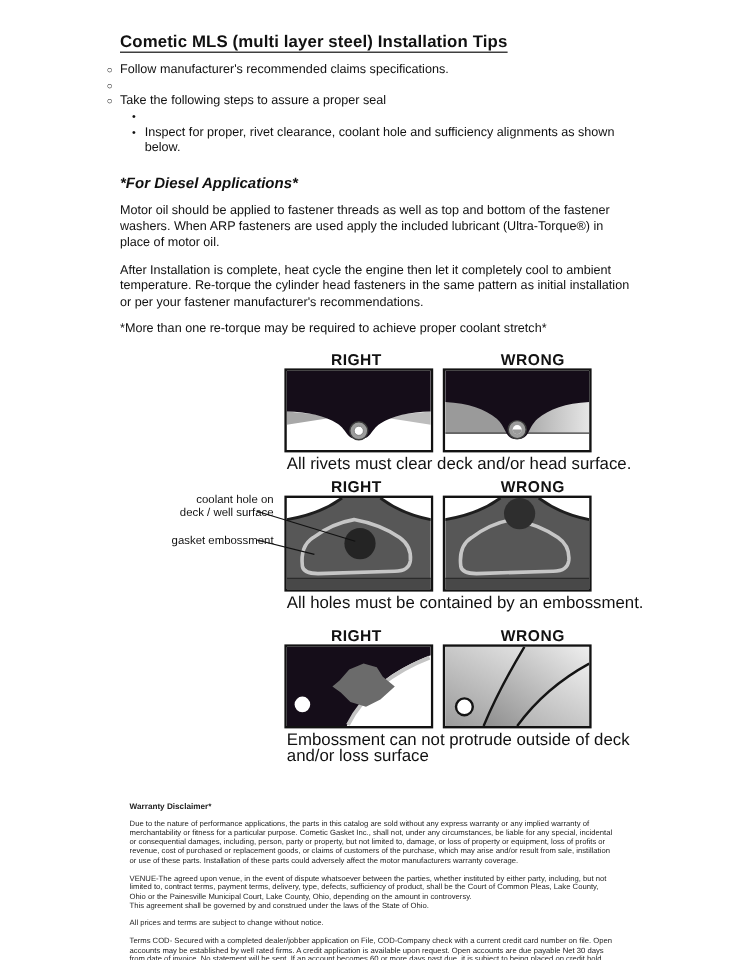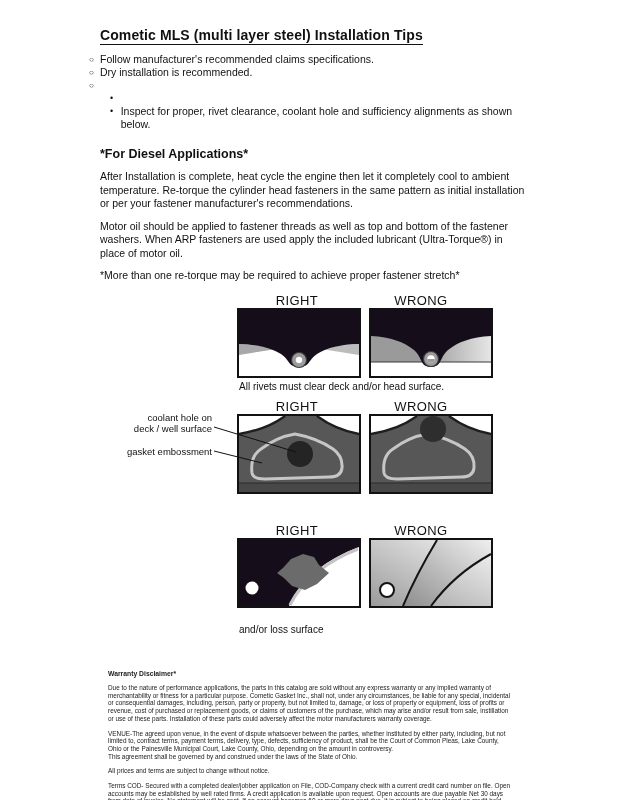"Dry installation is recommended." span { html: <span>Dry installation is recommended.</span> -> none }
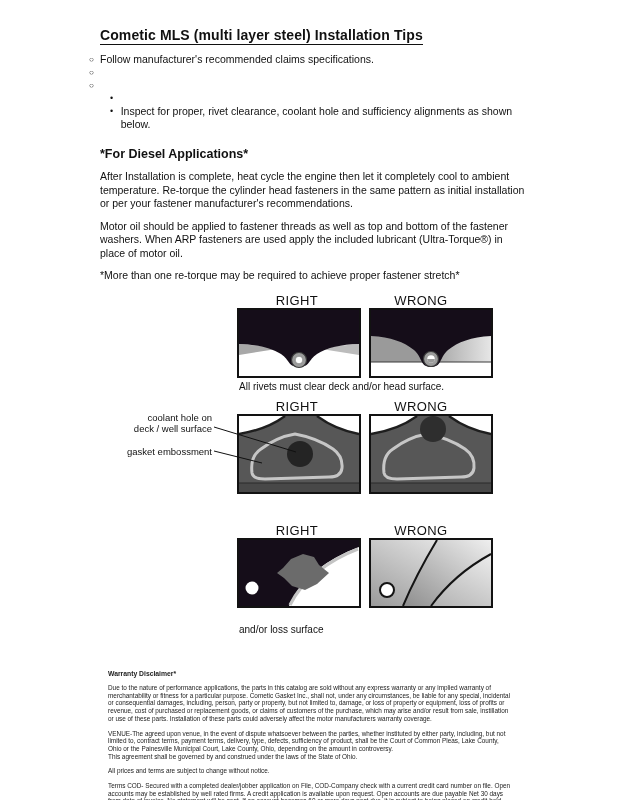"Take the following steps to" span { html: none -> <span>Take the following steps to assure a proper seal</span> }
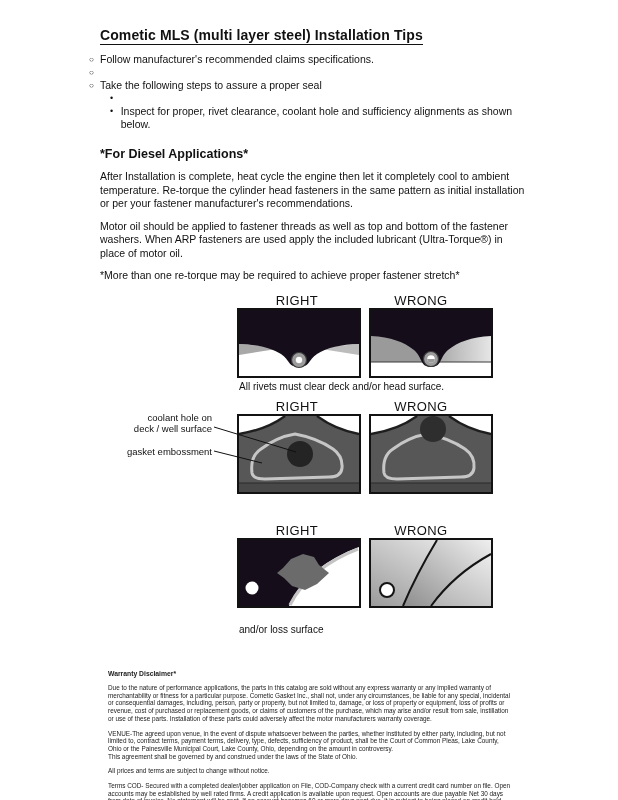"*For Diesel Applications*" .h2 { font-style: none -> italic }
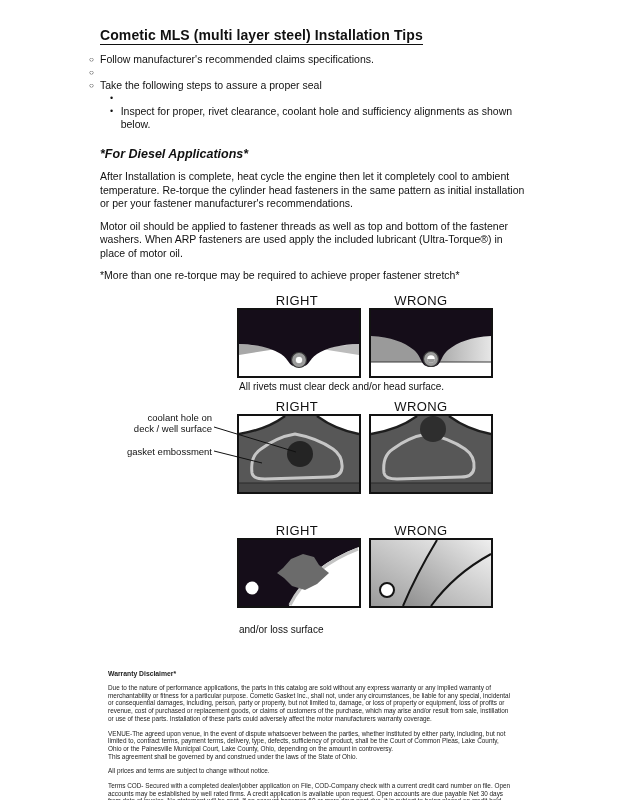"After Installation is complete, heat" p.para { order: before "Motor oil should be applied" -> after "Motor oil should be applied" }
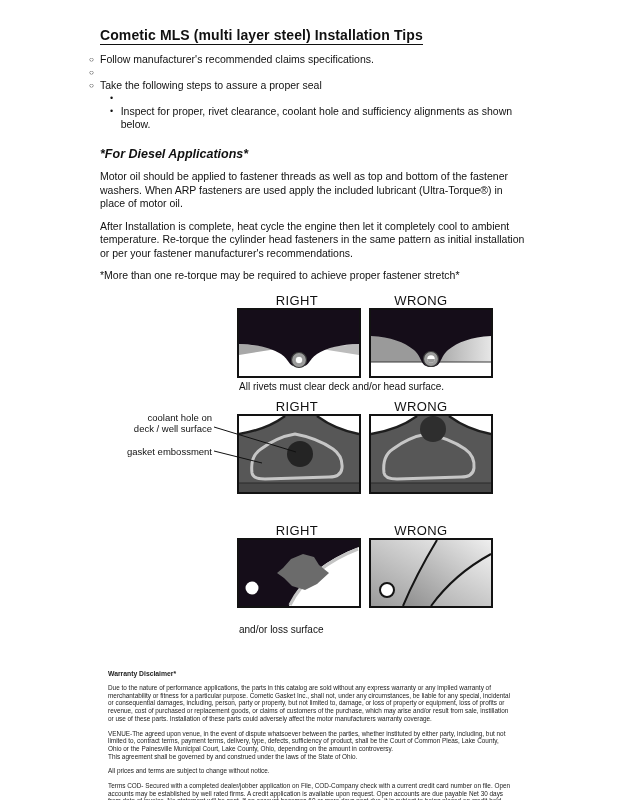"*More than one re-torque may" p.para { text: fastener -> coolant }
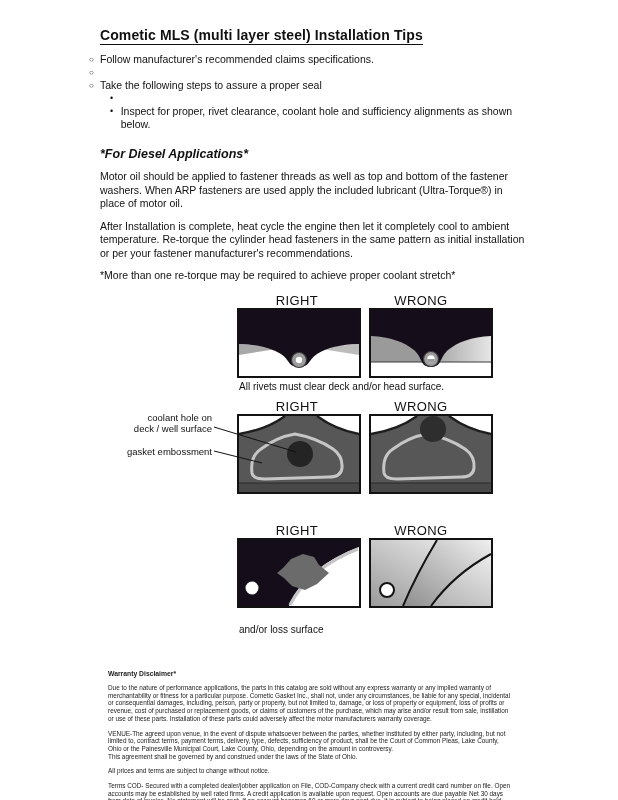"RIGHT" .diag-labels { font-weight: none -> bold; gap: 4px -> 27px }
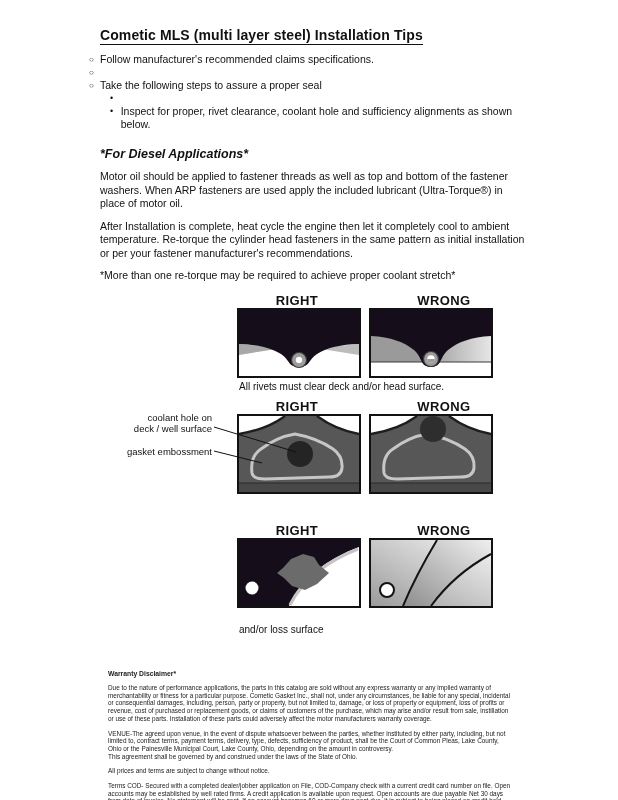"All rivets must clear deck" .caption { font-size: 10px -> 14px }
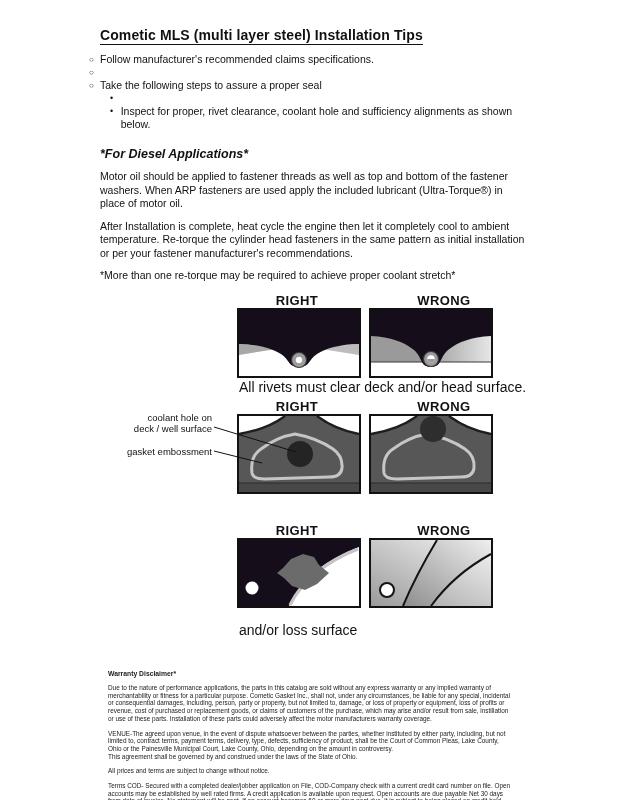"coolant hole on" .anno { left: 100px -> 116px }
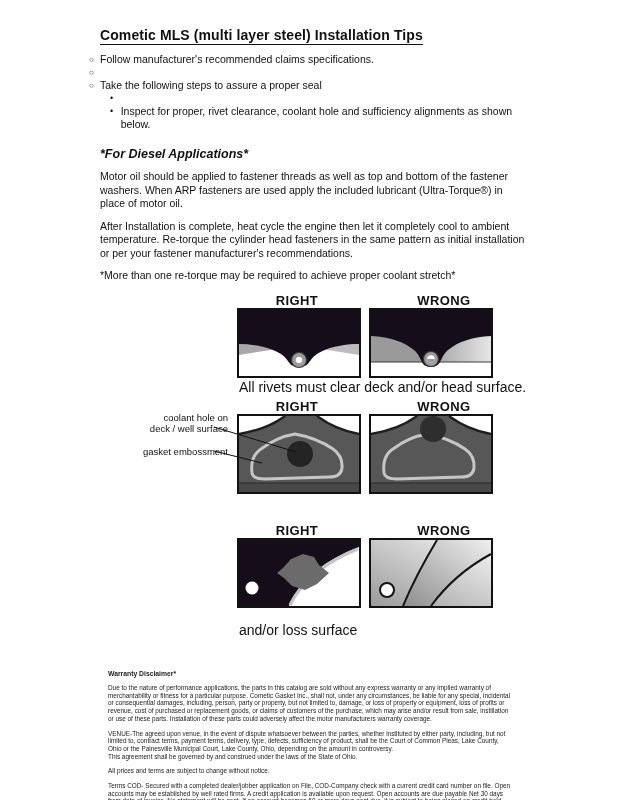"All holes must be contained" div.caption { html: none -> <div>All holes must be contained by an embossment.</div> }
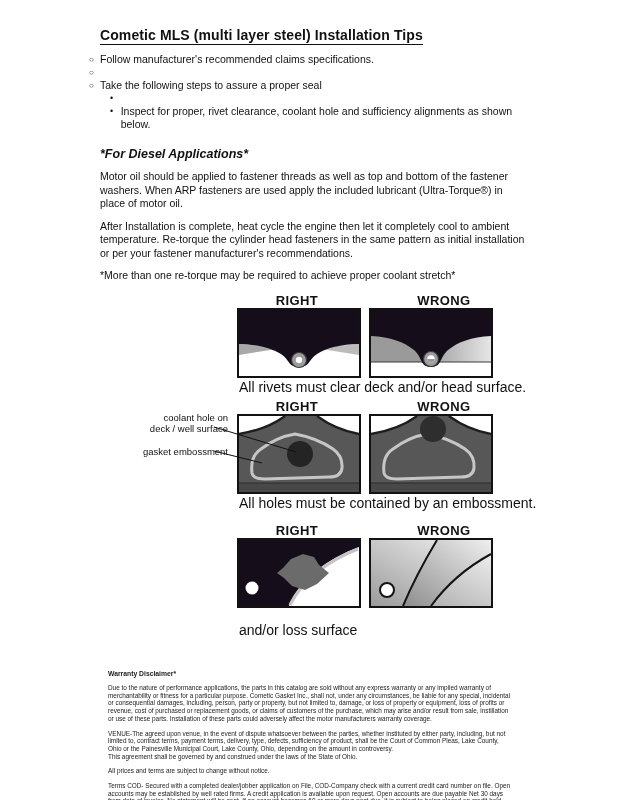"Embossment can not protrude outside" span { html: none -> <span>Embossment can not protrude outside of deck</span> }
